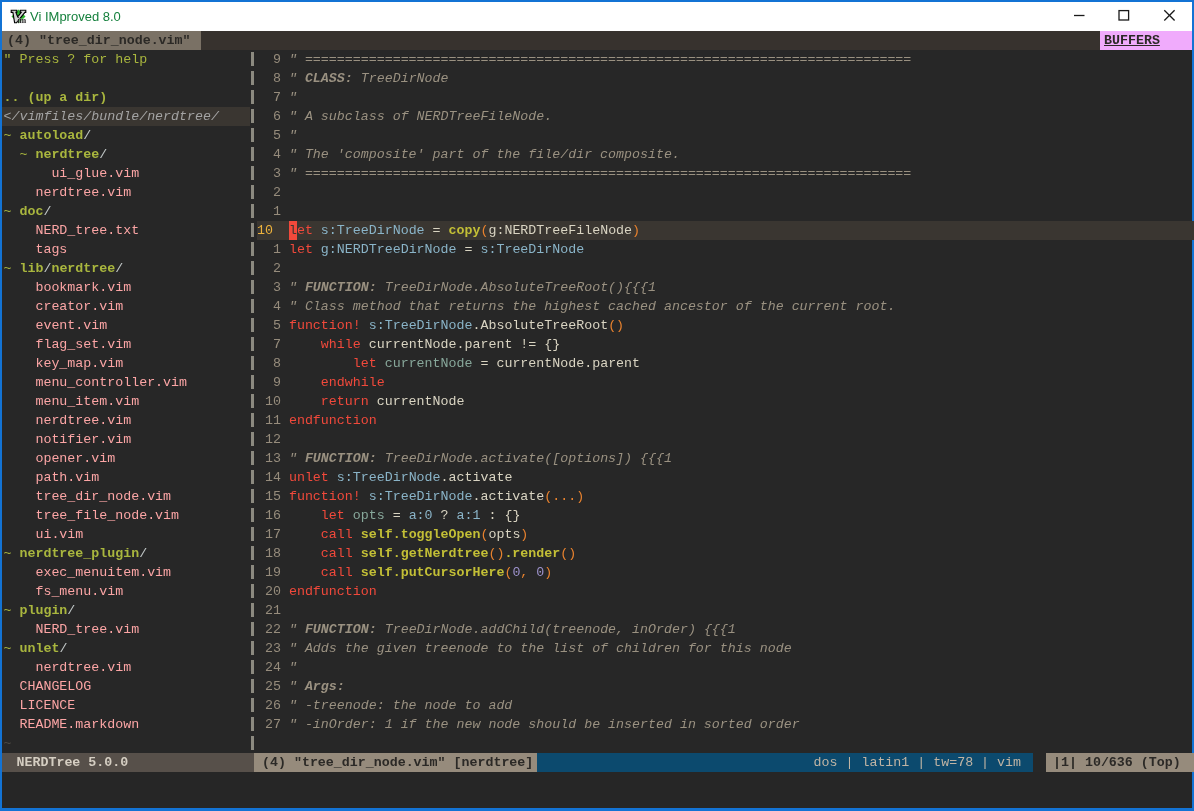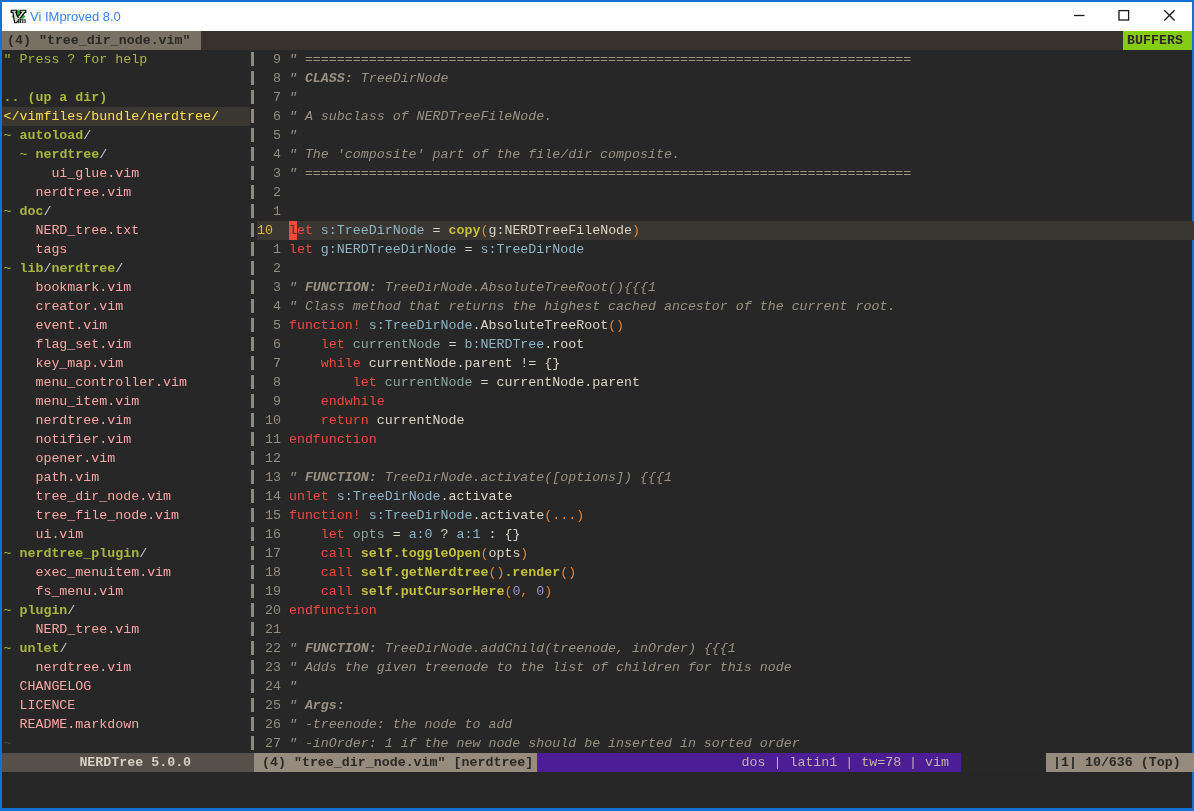"Vi IMproved 8.0" #title .t { color: #3b82f6 -> #15803d }
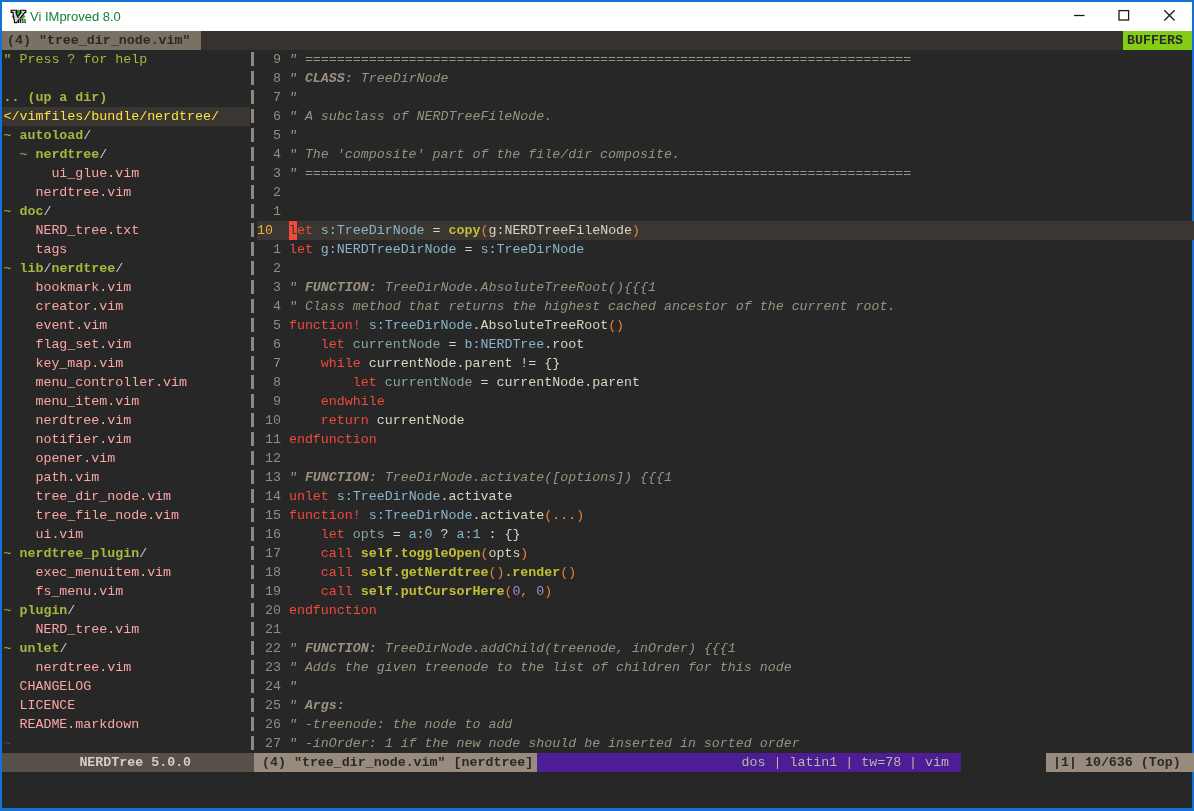"BUFFERS" #tabs .buf { background: #84cc16 -> #f0abfc; text-decoration: none -> underline; width: 69px -> 92px }
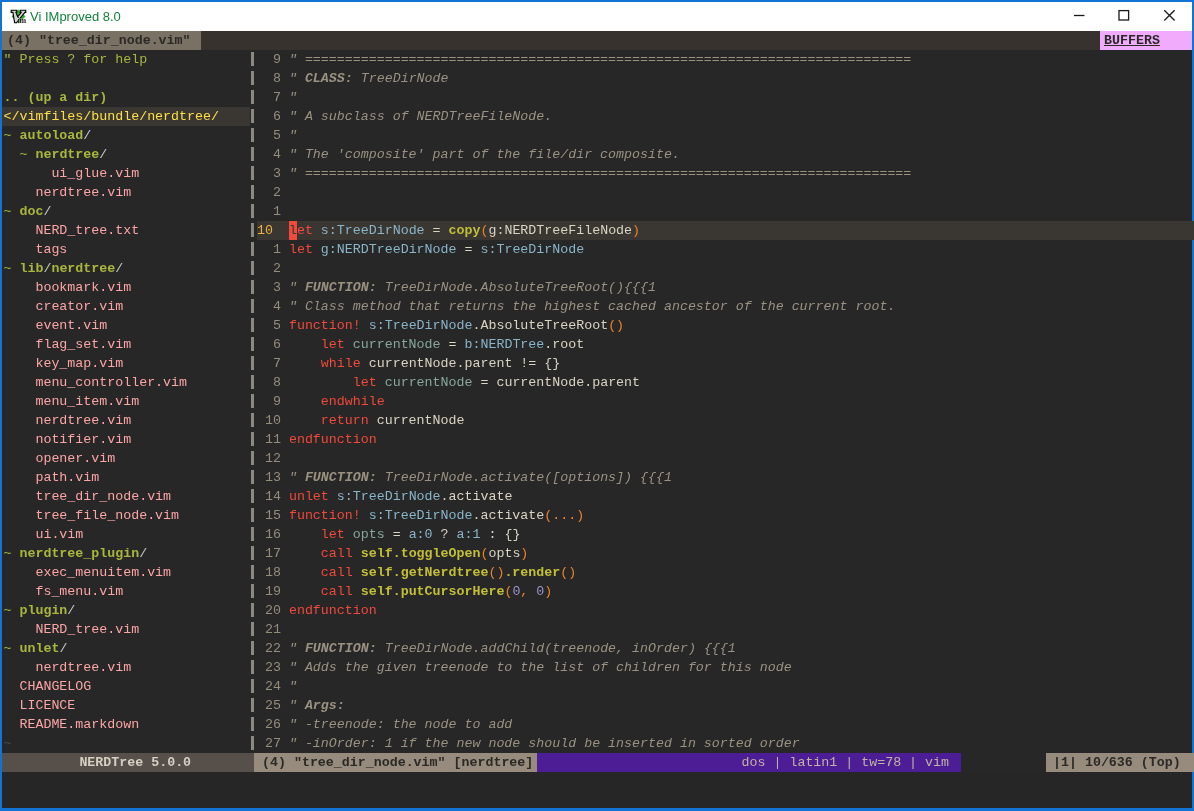"</vimfiles/bundle/nerdtree/" .selr { color: #fde047 -> #a3a3a3; font-style: none -> italic }
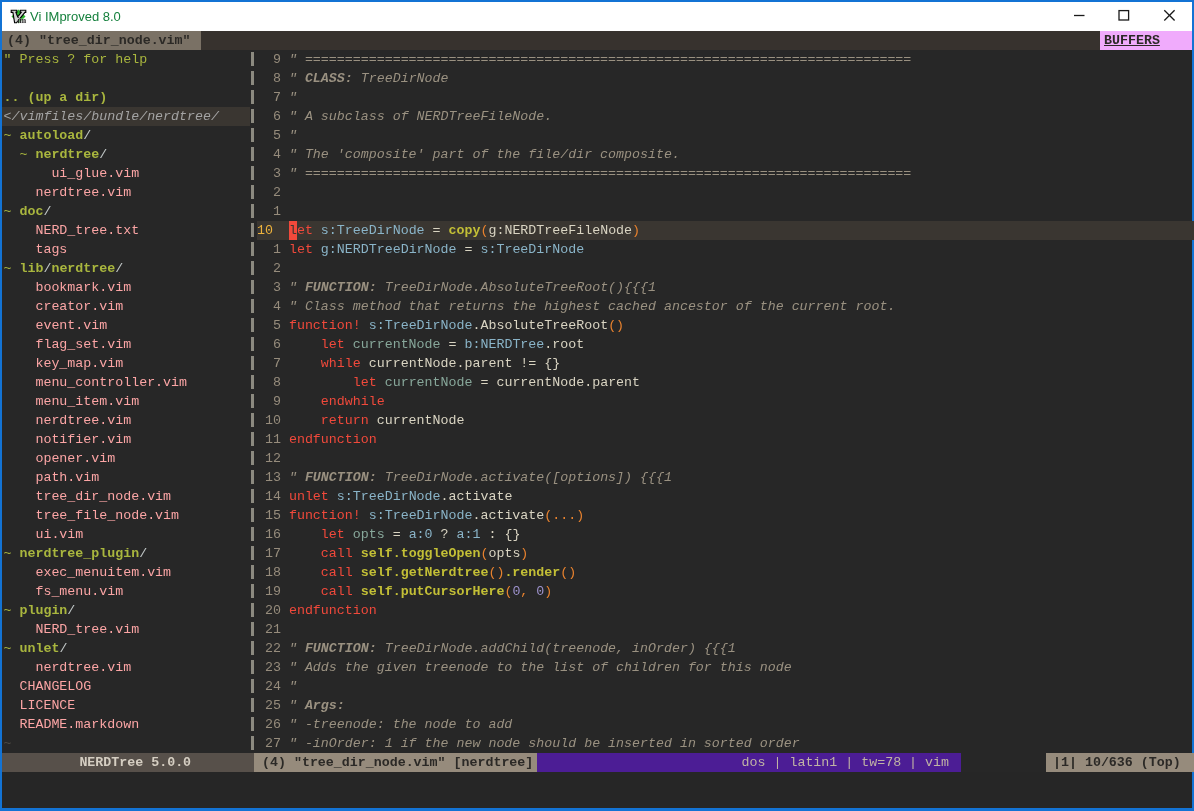"6 let currentNode = b:NERDTree.root" div.ln { html: <div><span> 6 </span><span> let</span> <span>currentNode</span><span> = </span><span>b:NERDTree</span><span>.root</span></div> -> none }
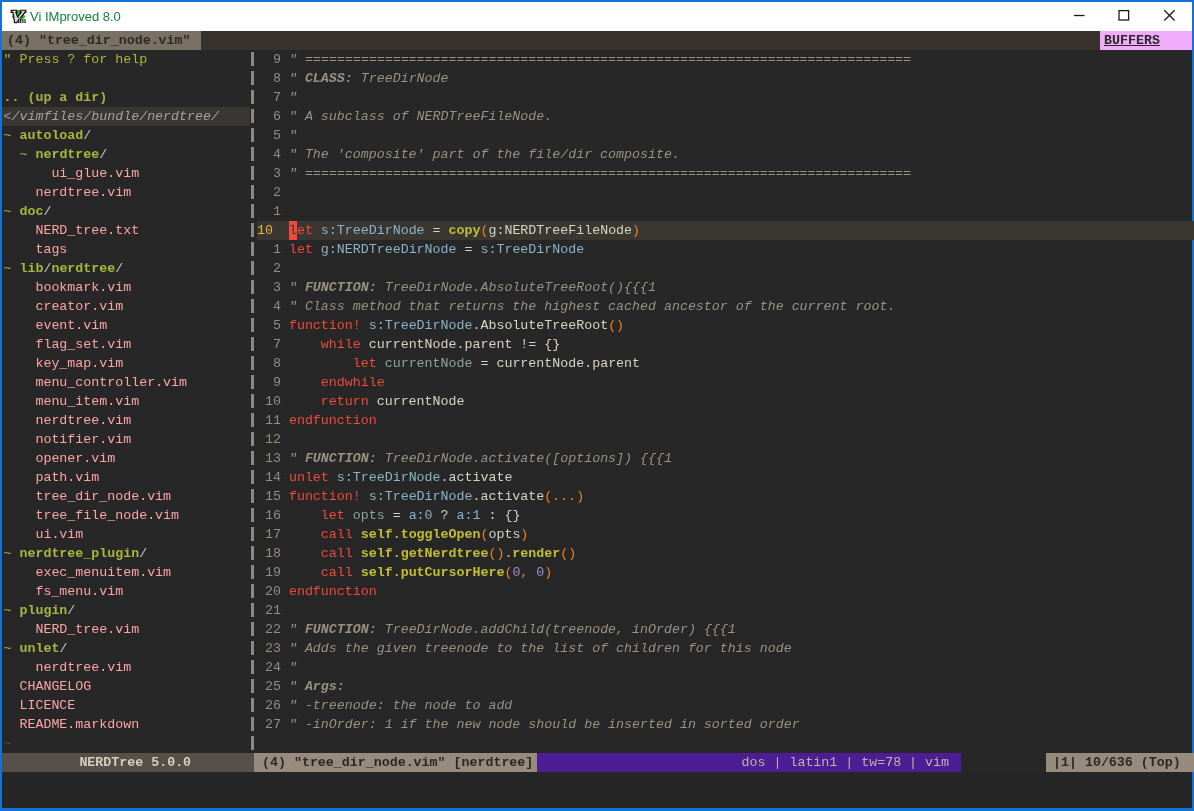"NERDTree 5.0.0" #status .s1 { text-align: center -> none }
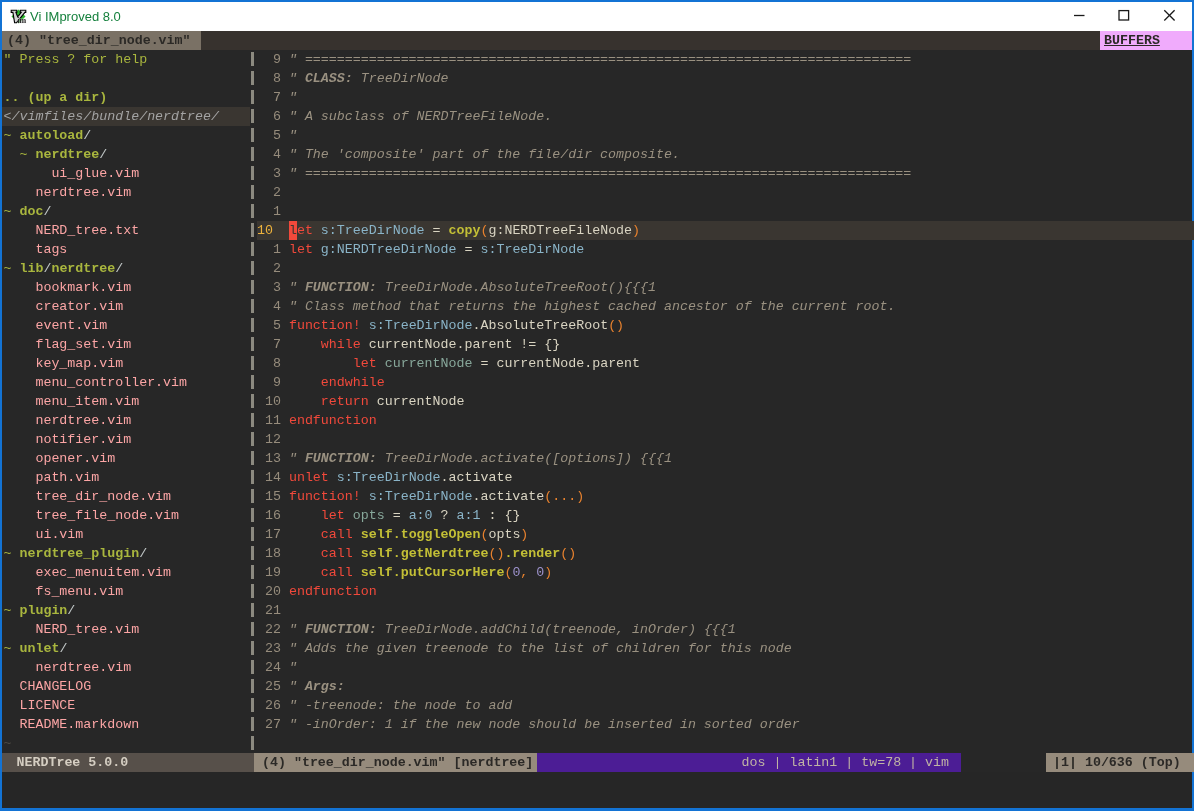"dos | latin1 | tw=78" #status .s3 { background: #4c1d95 -> #0c4a6e; width: 424px -> 496px }
